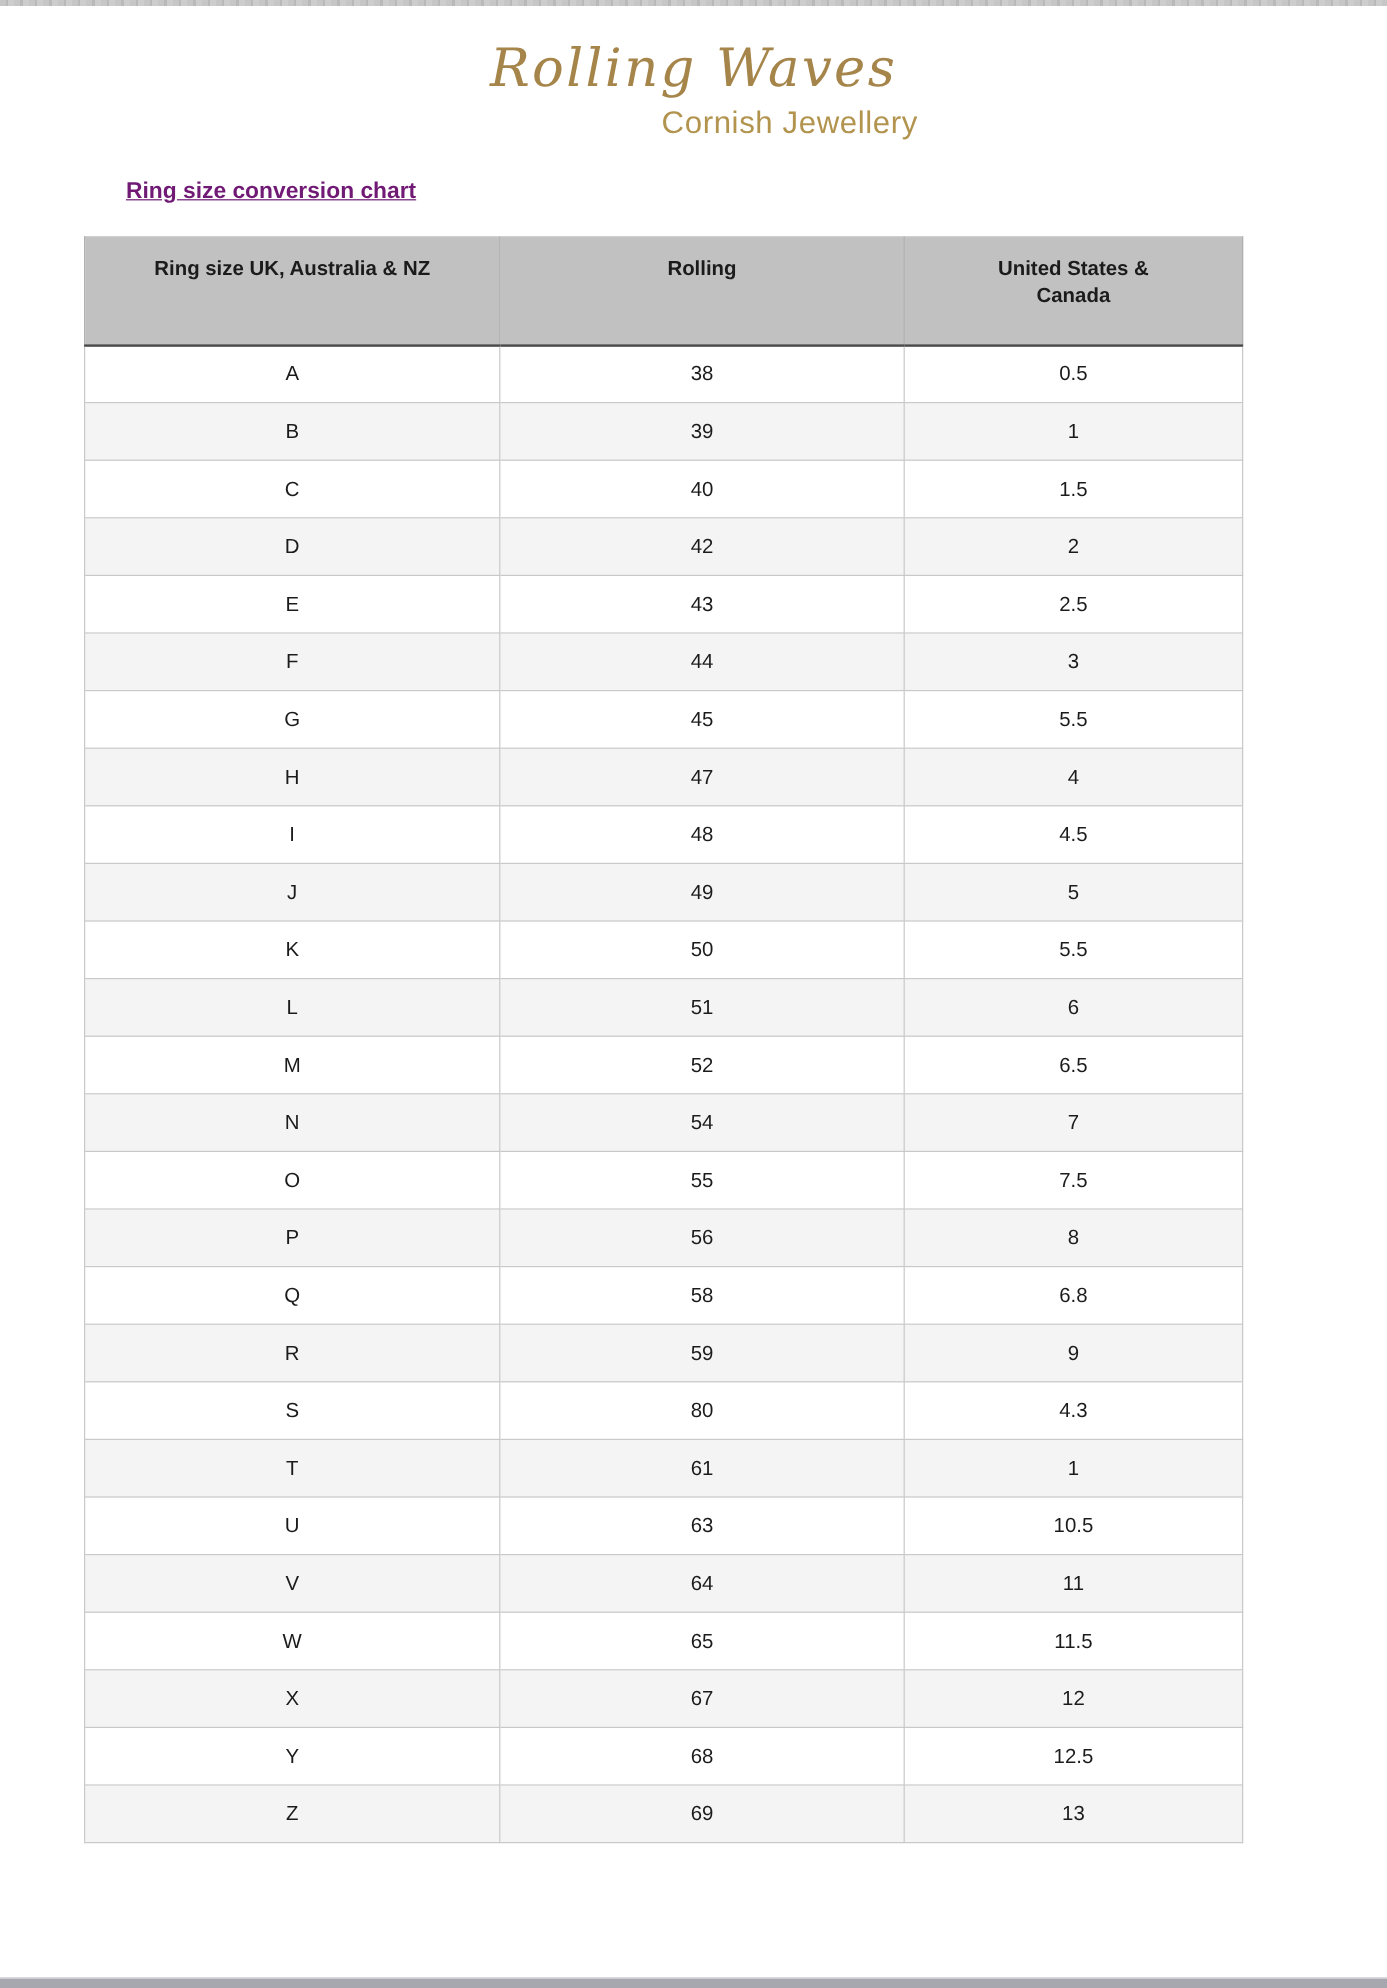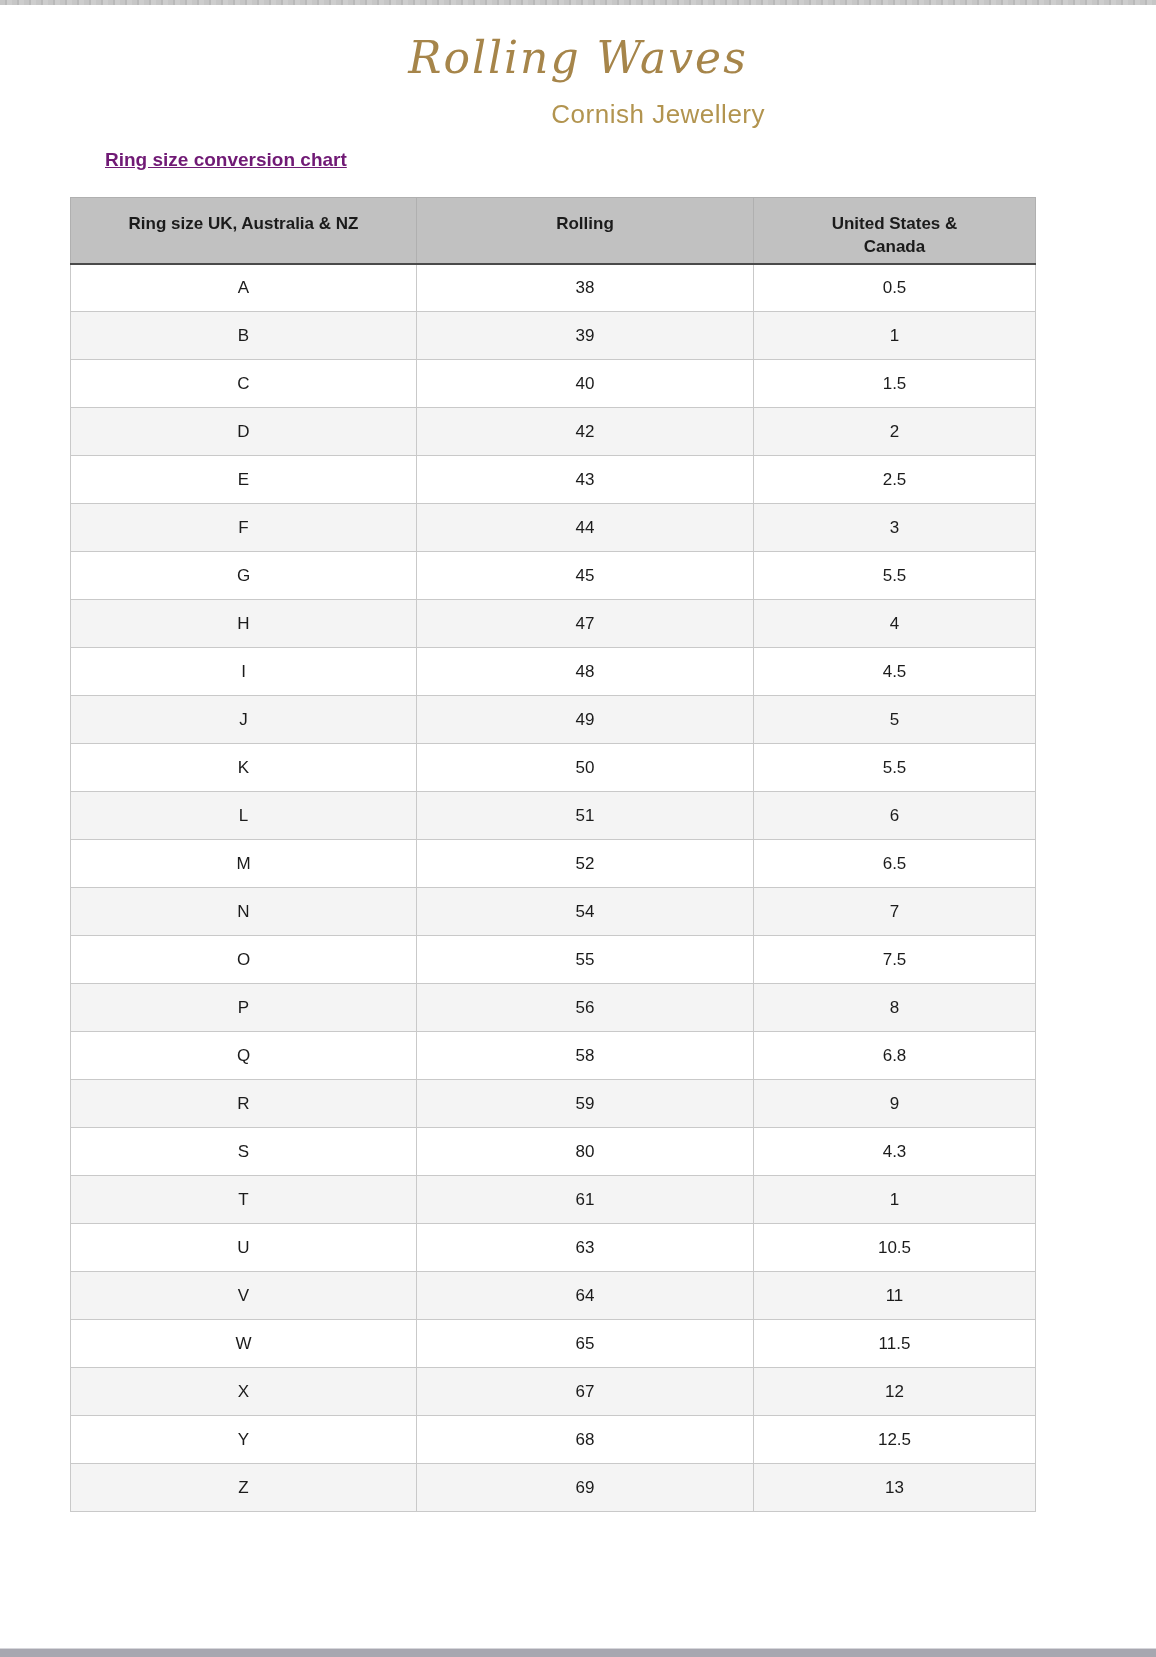"Cornish Jewellery" .logo-tagline-wrap { margin: 12px auto -> 0 auto }
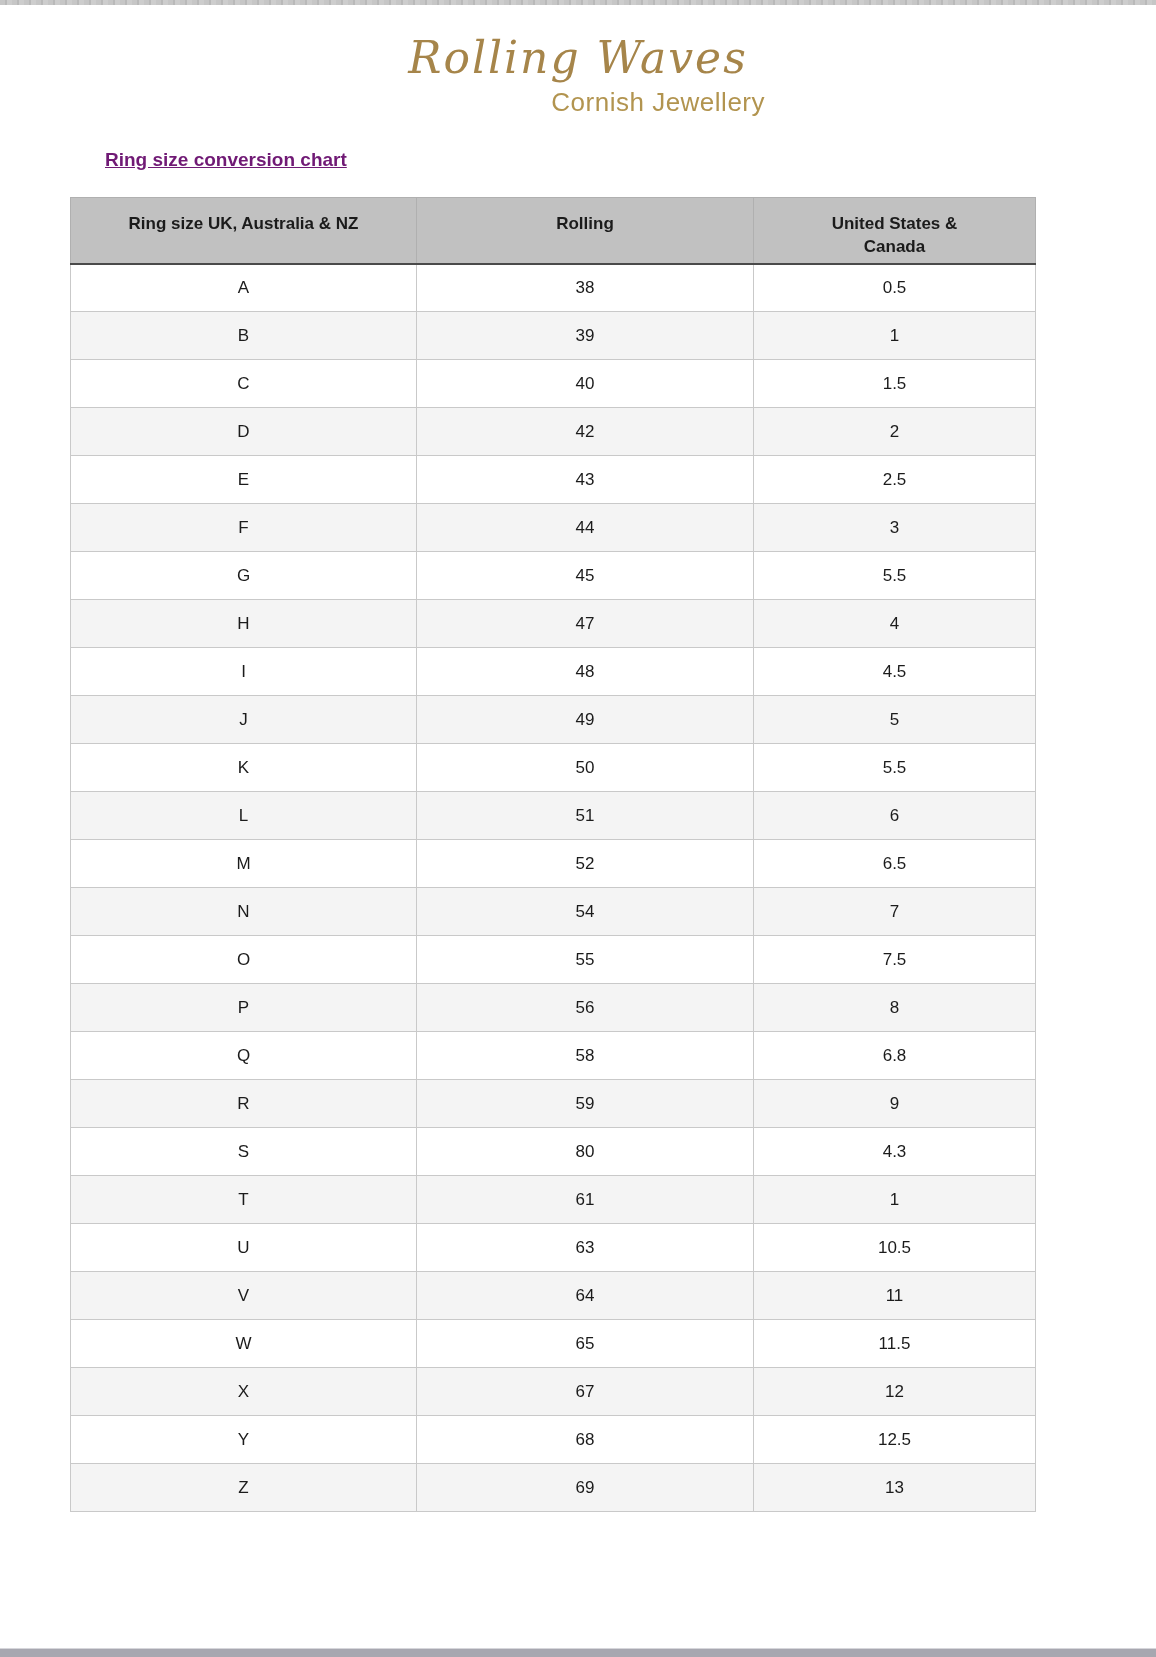"Ring size UK, Australia &" .ring-table th { height: 66px -> 90px }
